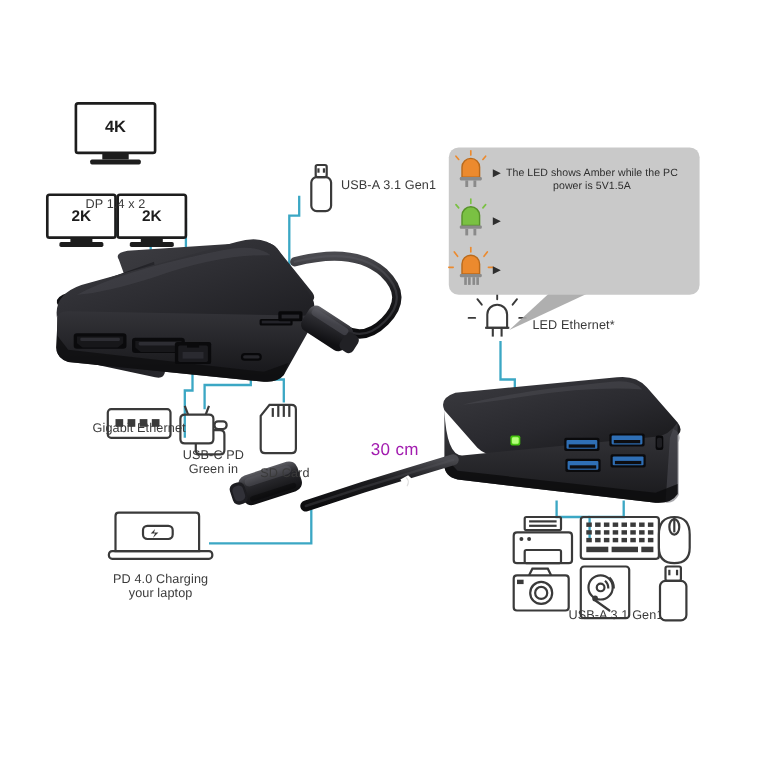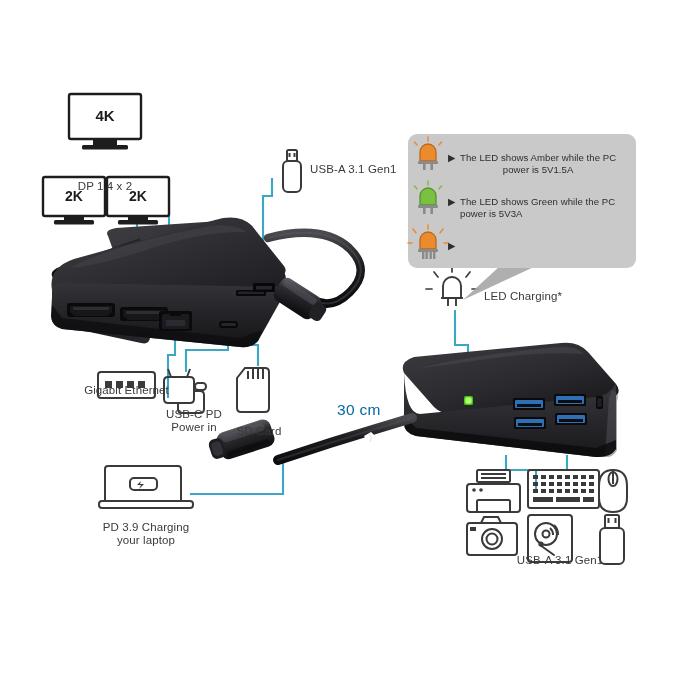"The LED shows Green while" div.tip-text { html: <div>The LED shows Green while the PC power is 5V3A</div> -> none }
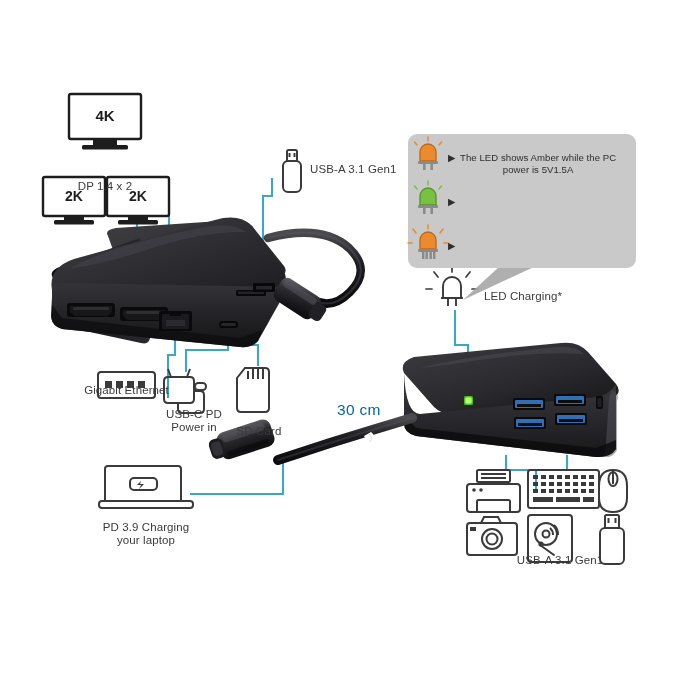"LED Charging*" div.lbl { text: Charging -> Ethernet }
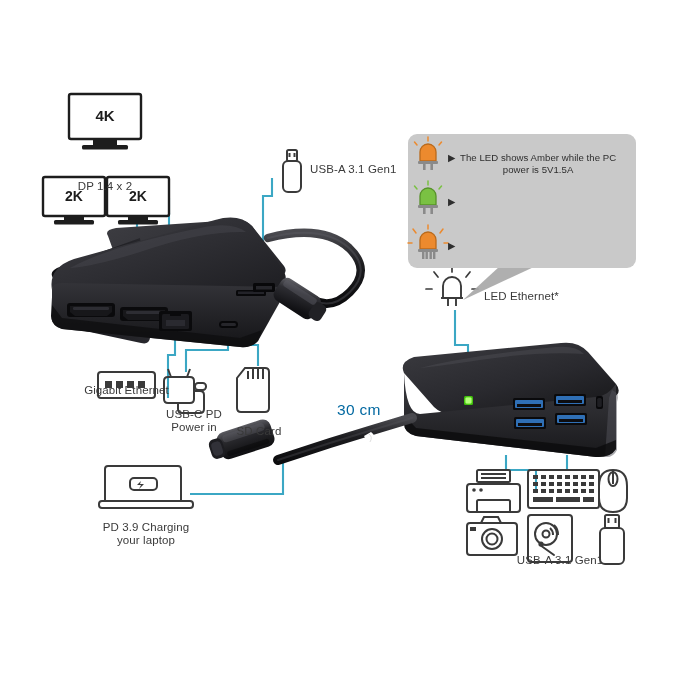"USB-C PD" div.lbl { text: Power -> Green }
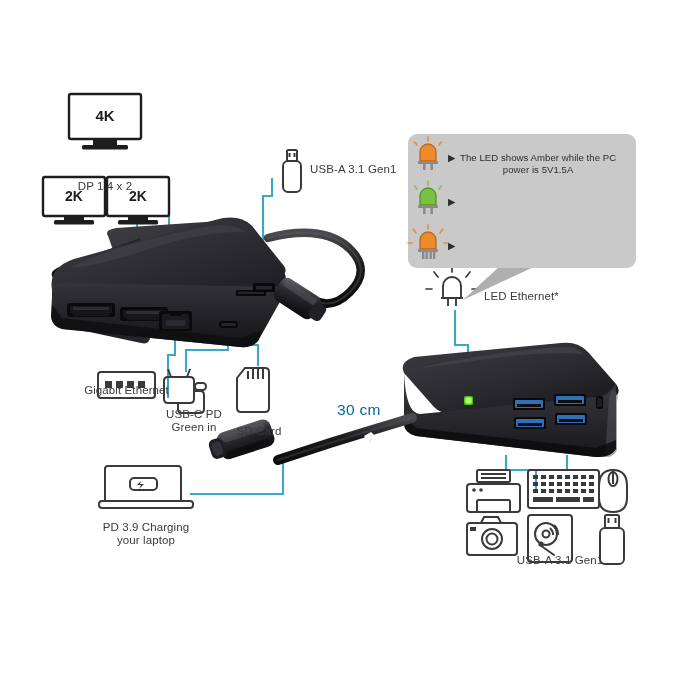"30 cm" .cm-txt { color: #0369a1 -> #a21caf }
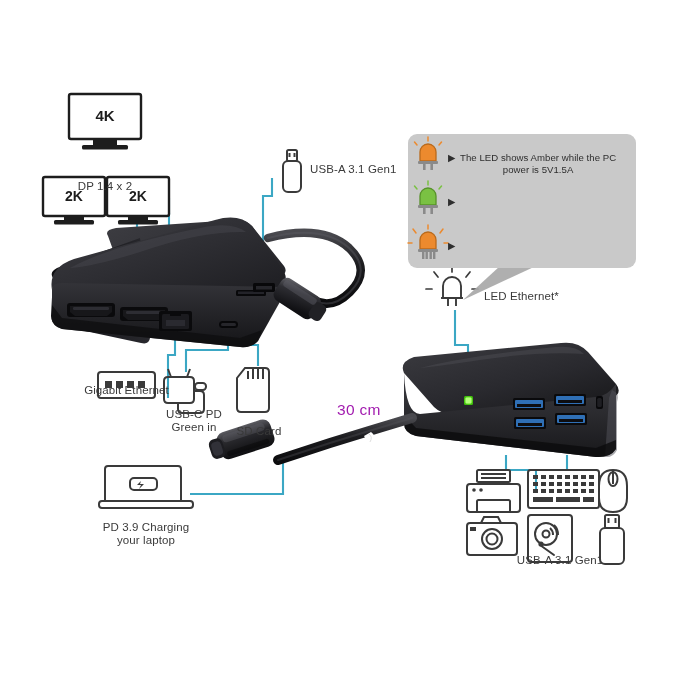"PD 3.9 Charging" div.lbl { text: 3.9 -> 4.0 }
